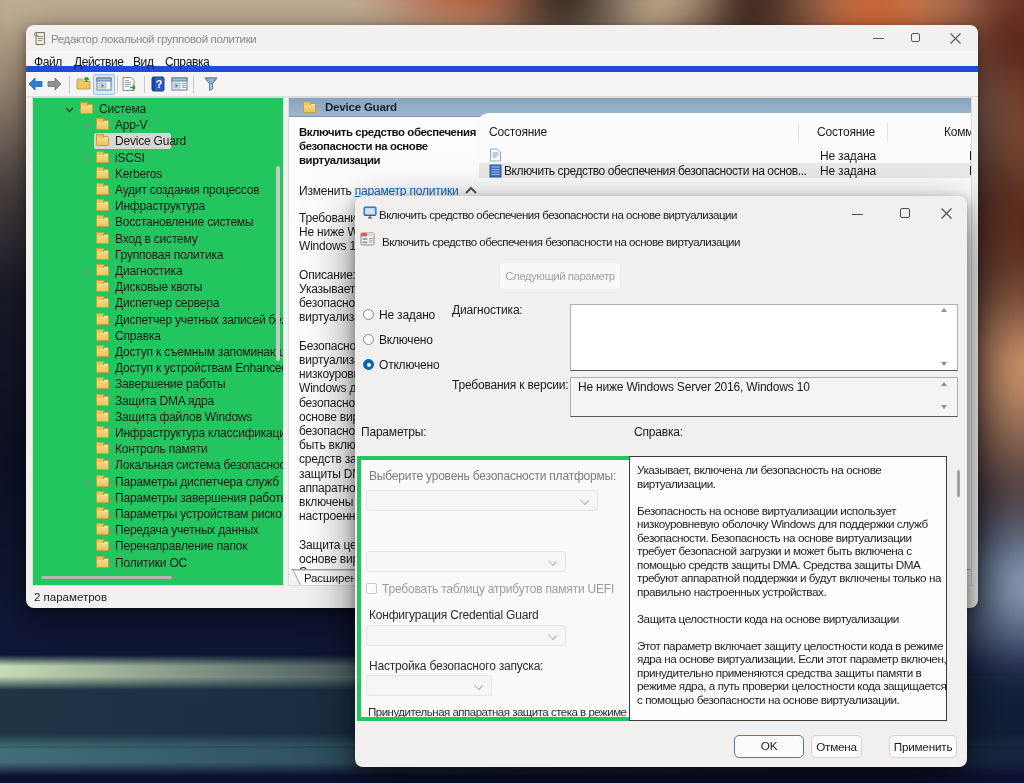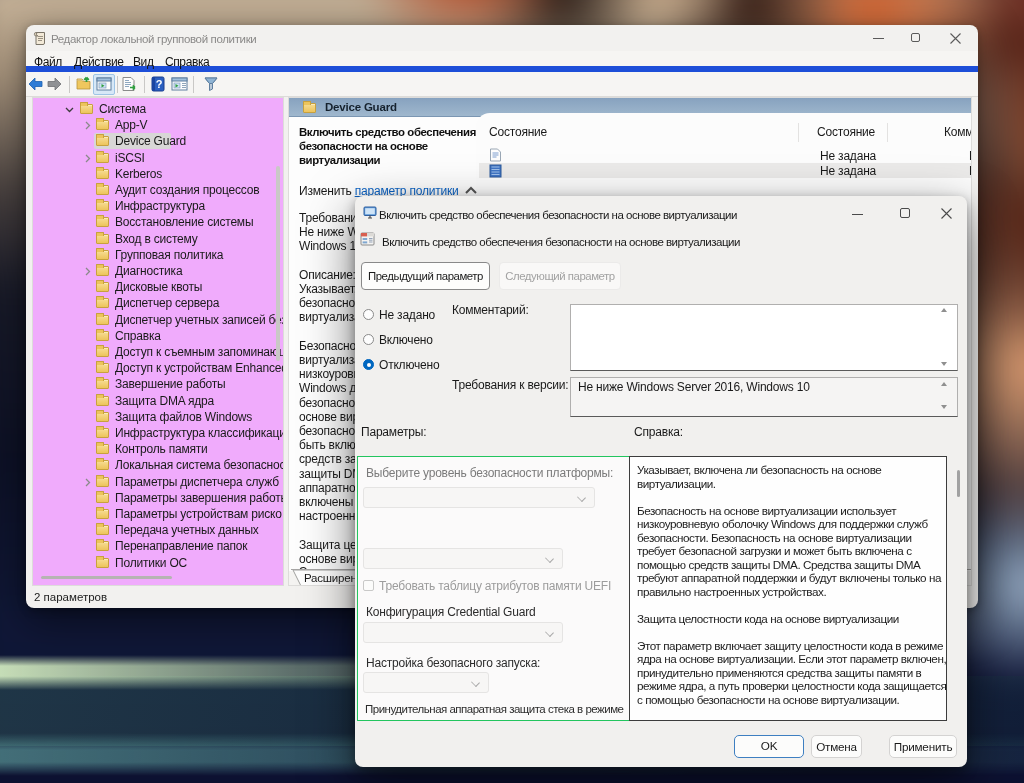"Система" #tree { background: #f0abfc -> #22c55e }
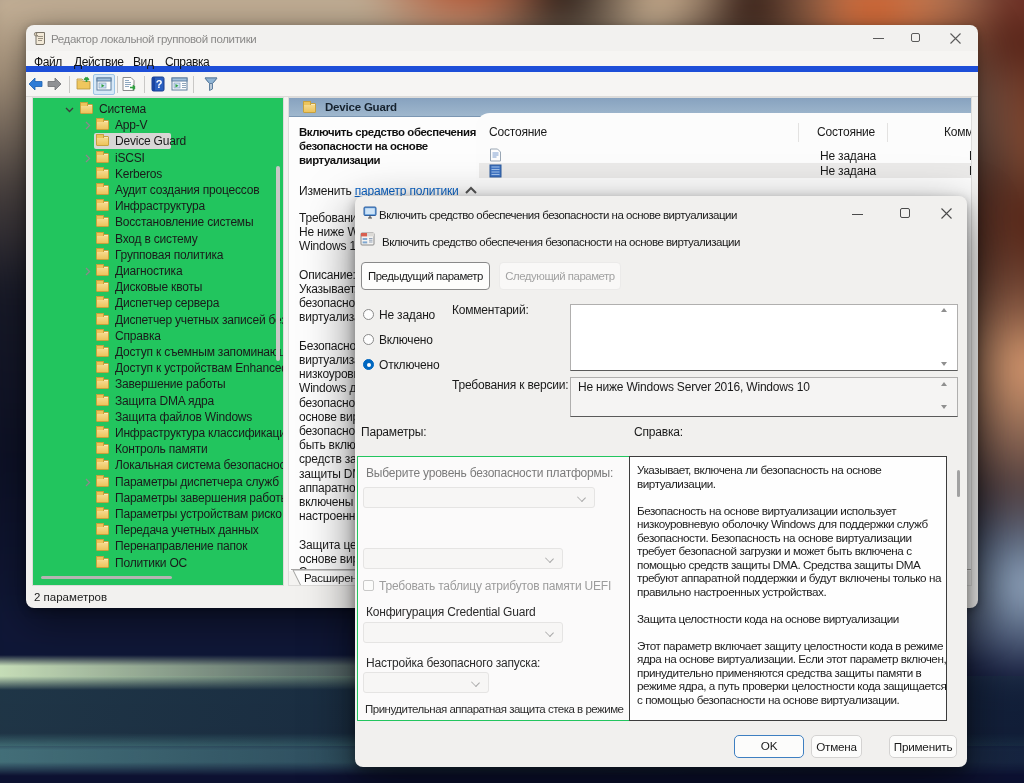"Включить средство обеспечения безопасности на основ..." span.lrow { html: none -> <span>Включить средство обеспечения безопасности на основ...</span> }
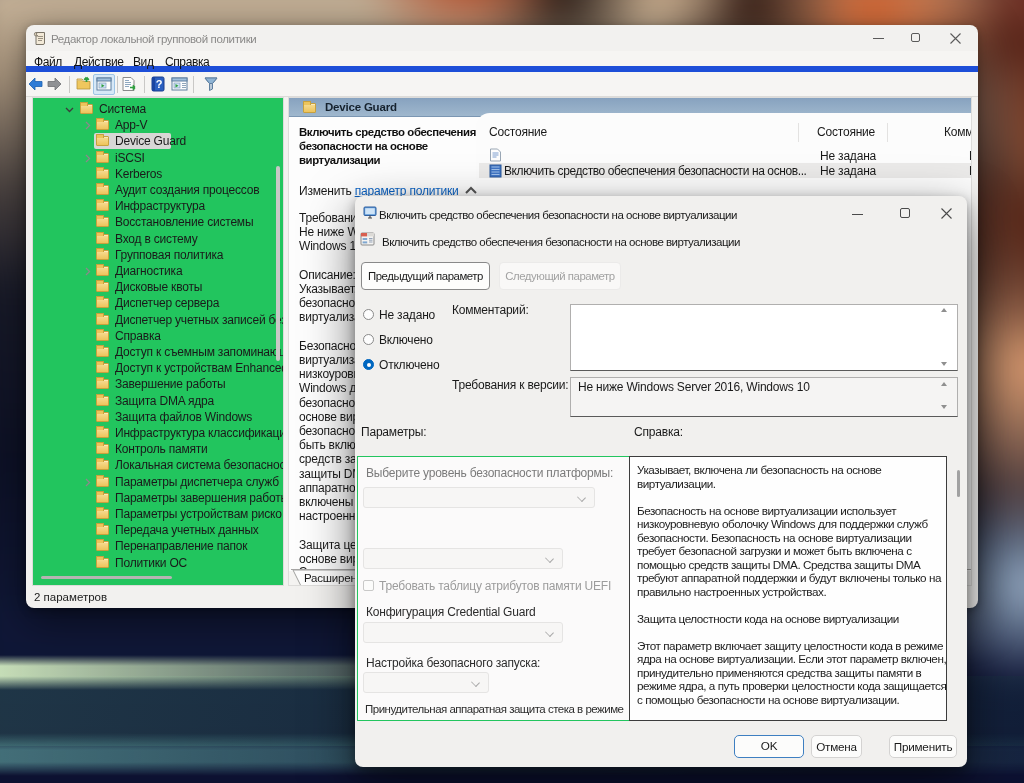"Предыдущий параметр" div.abs { html: <div>Предыдущий параметр</div> -> none }
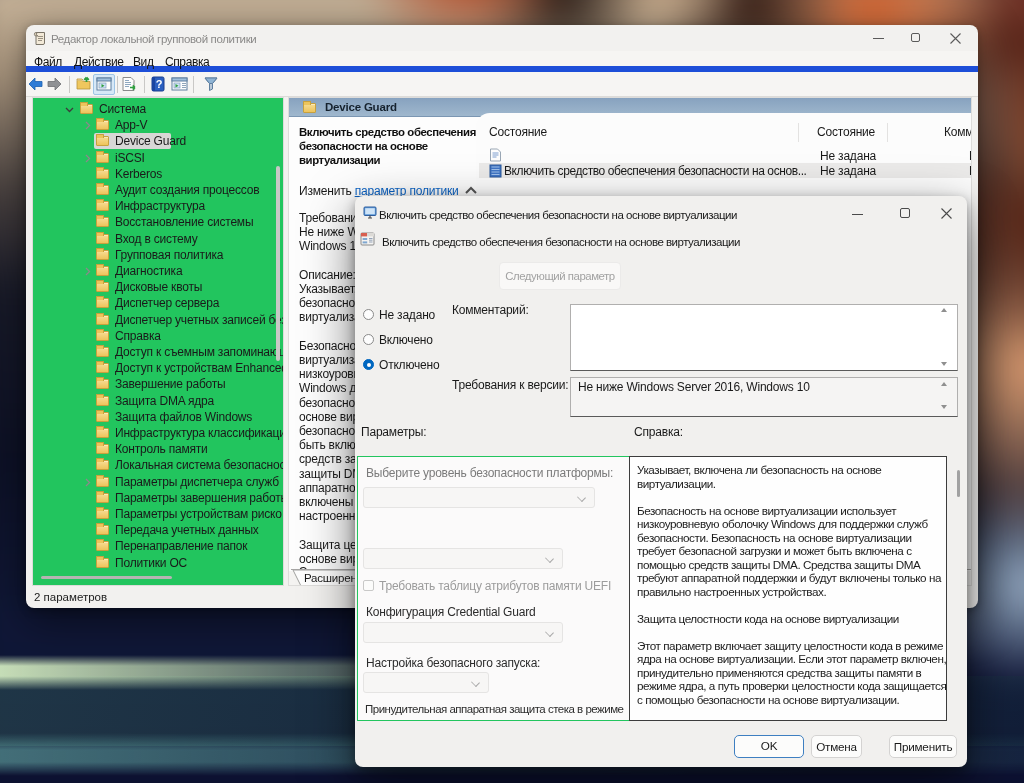"Комментарий:" span.abs { text: Комментарий -> Диагностика }
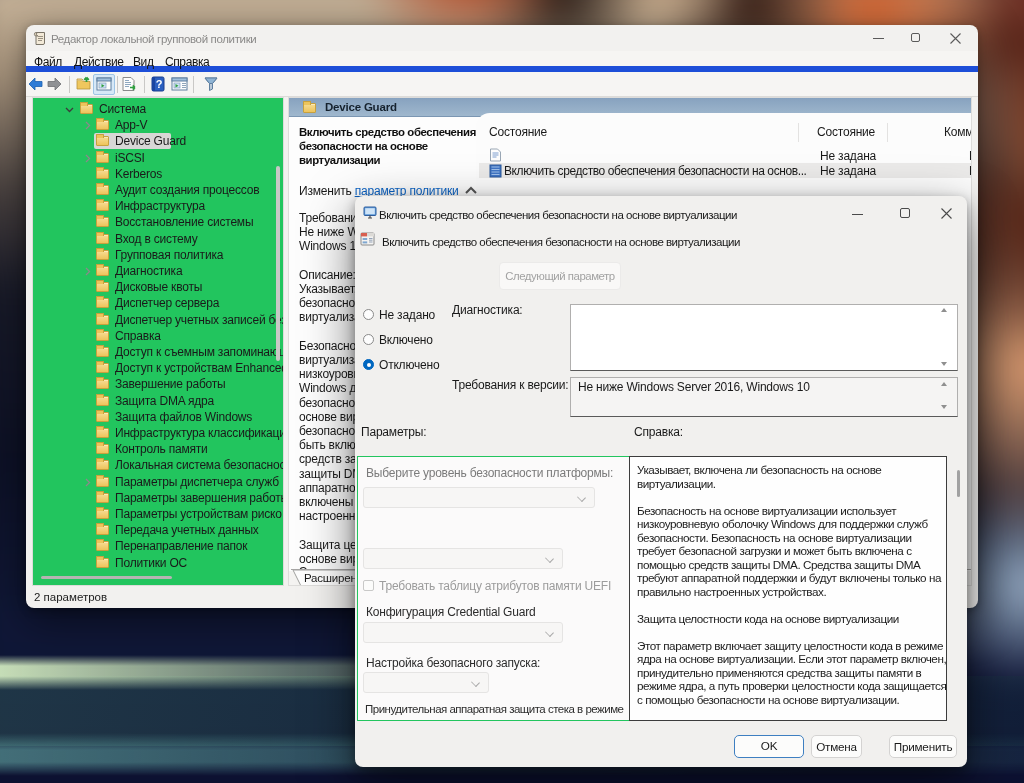"Выберите уровень безопасности платформы:" div.abs { border: 1px solid #22c55e -> 4px solid #22c55e }
